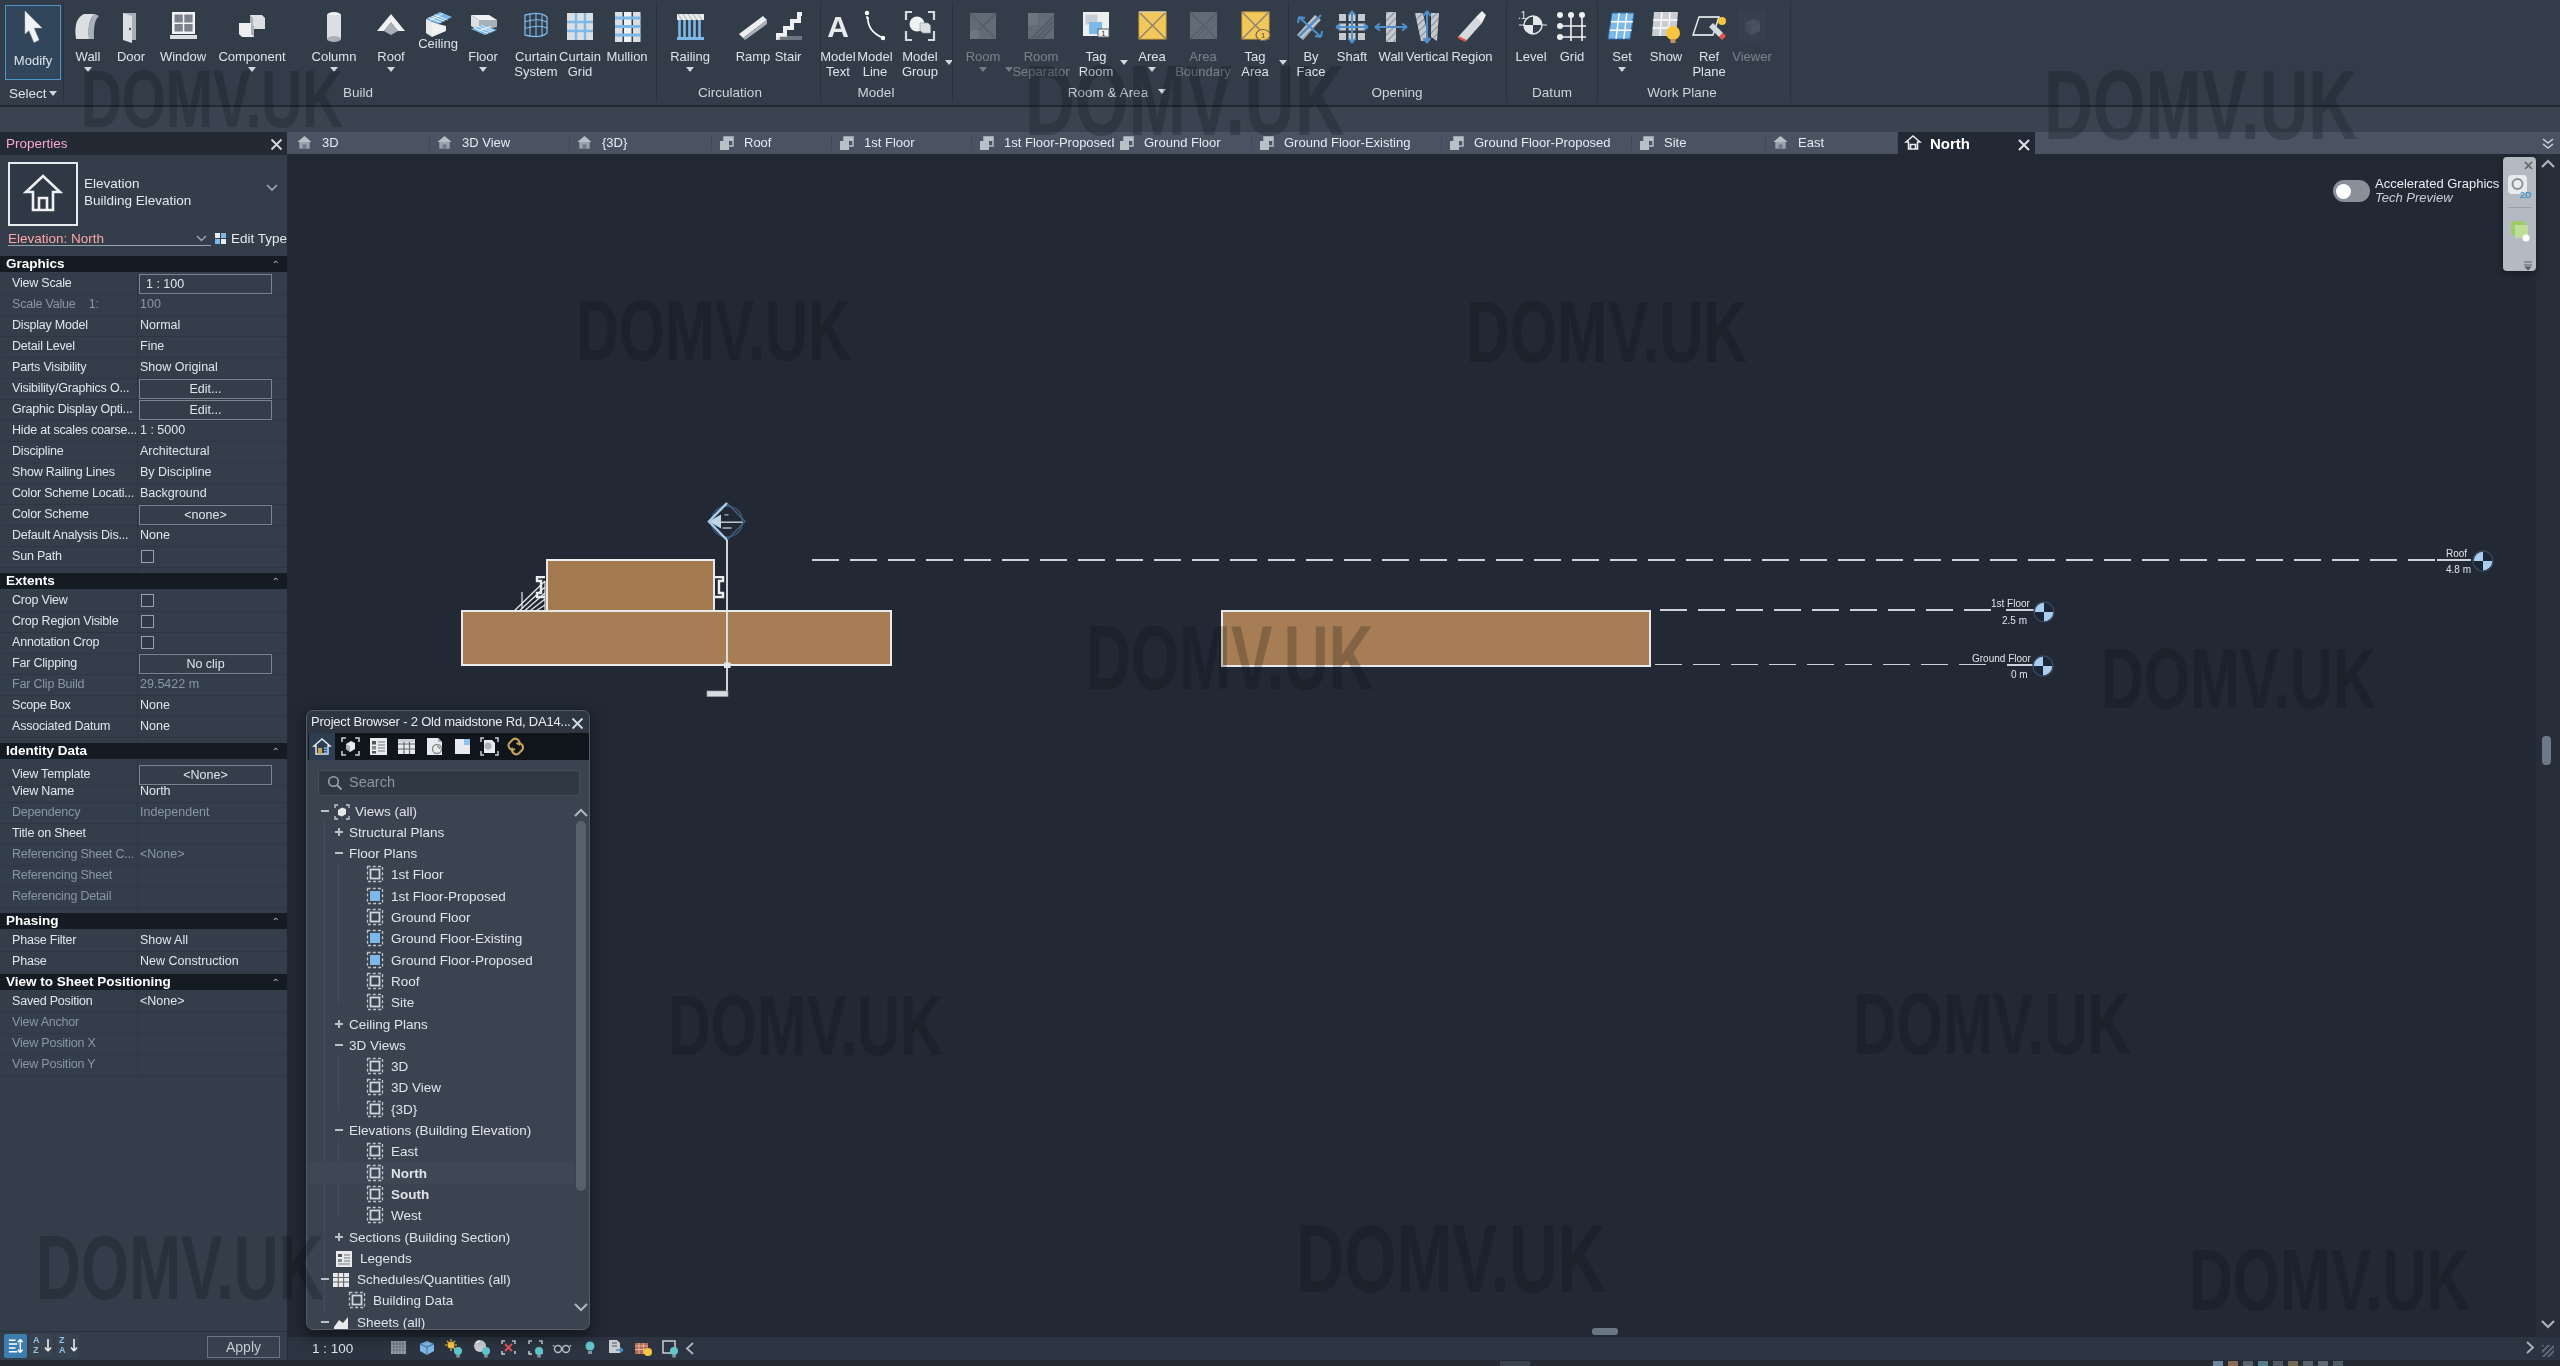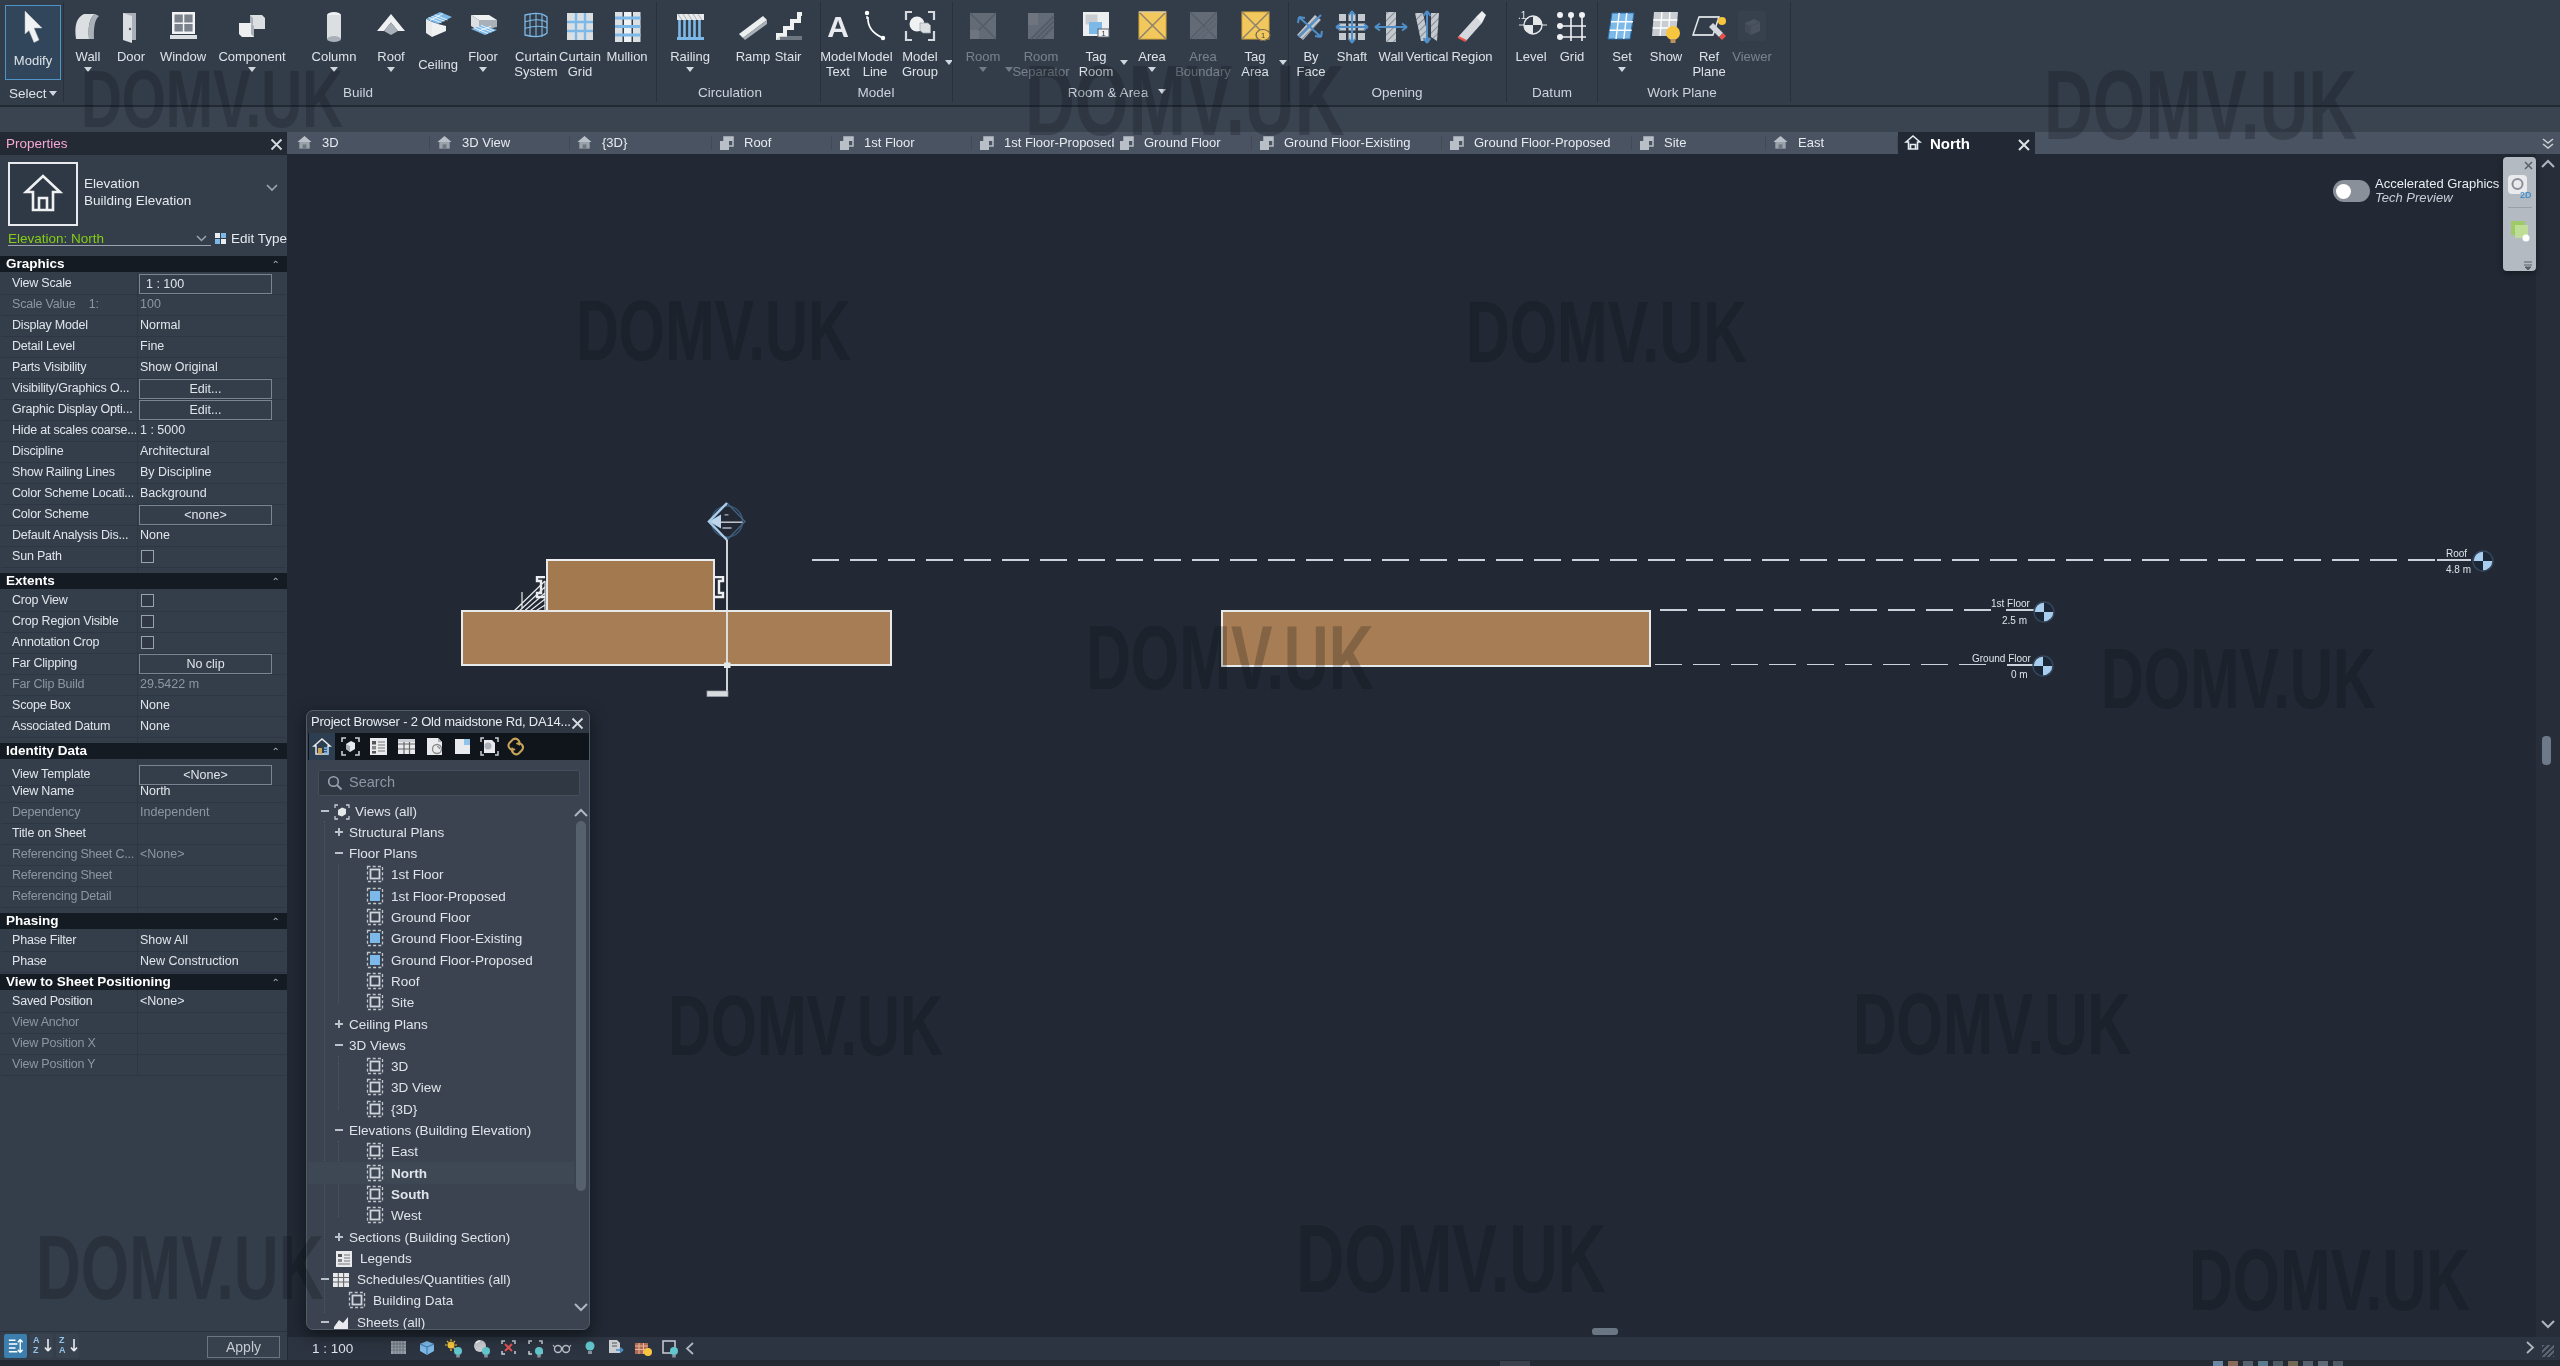"Ceiling" div.ilabel { top: 58px -> 37px }
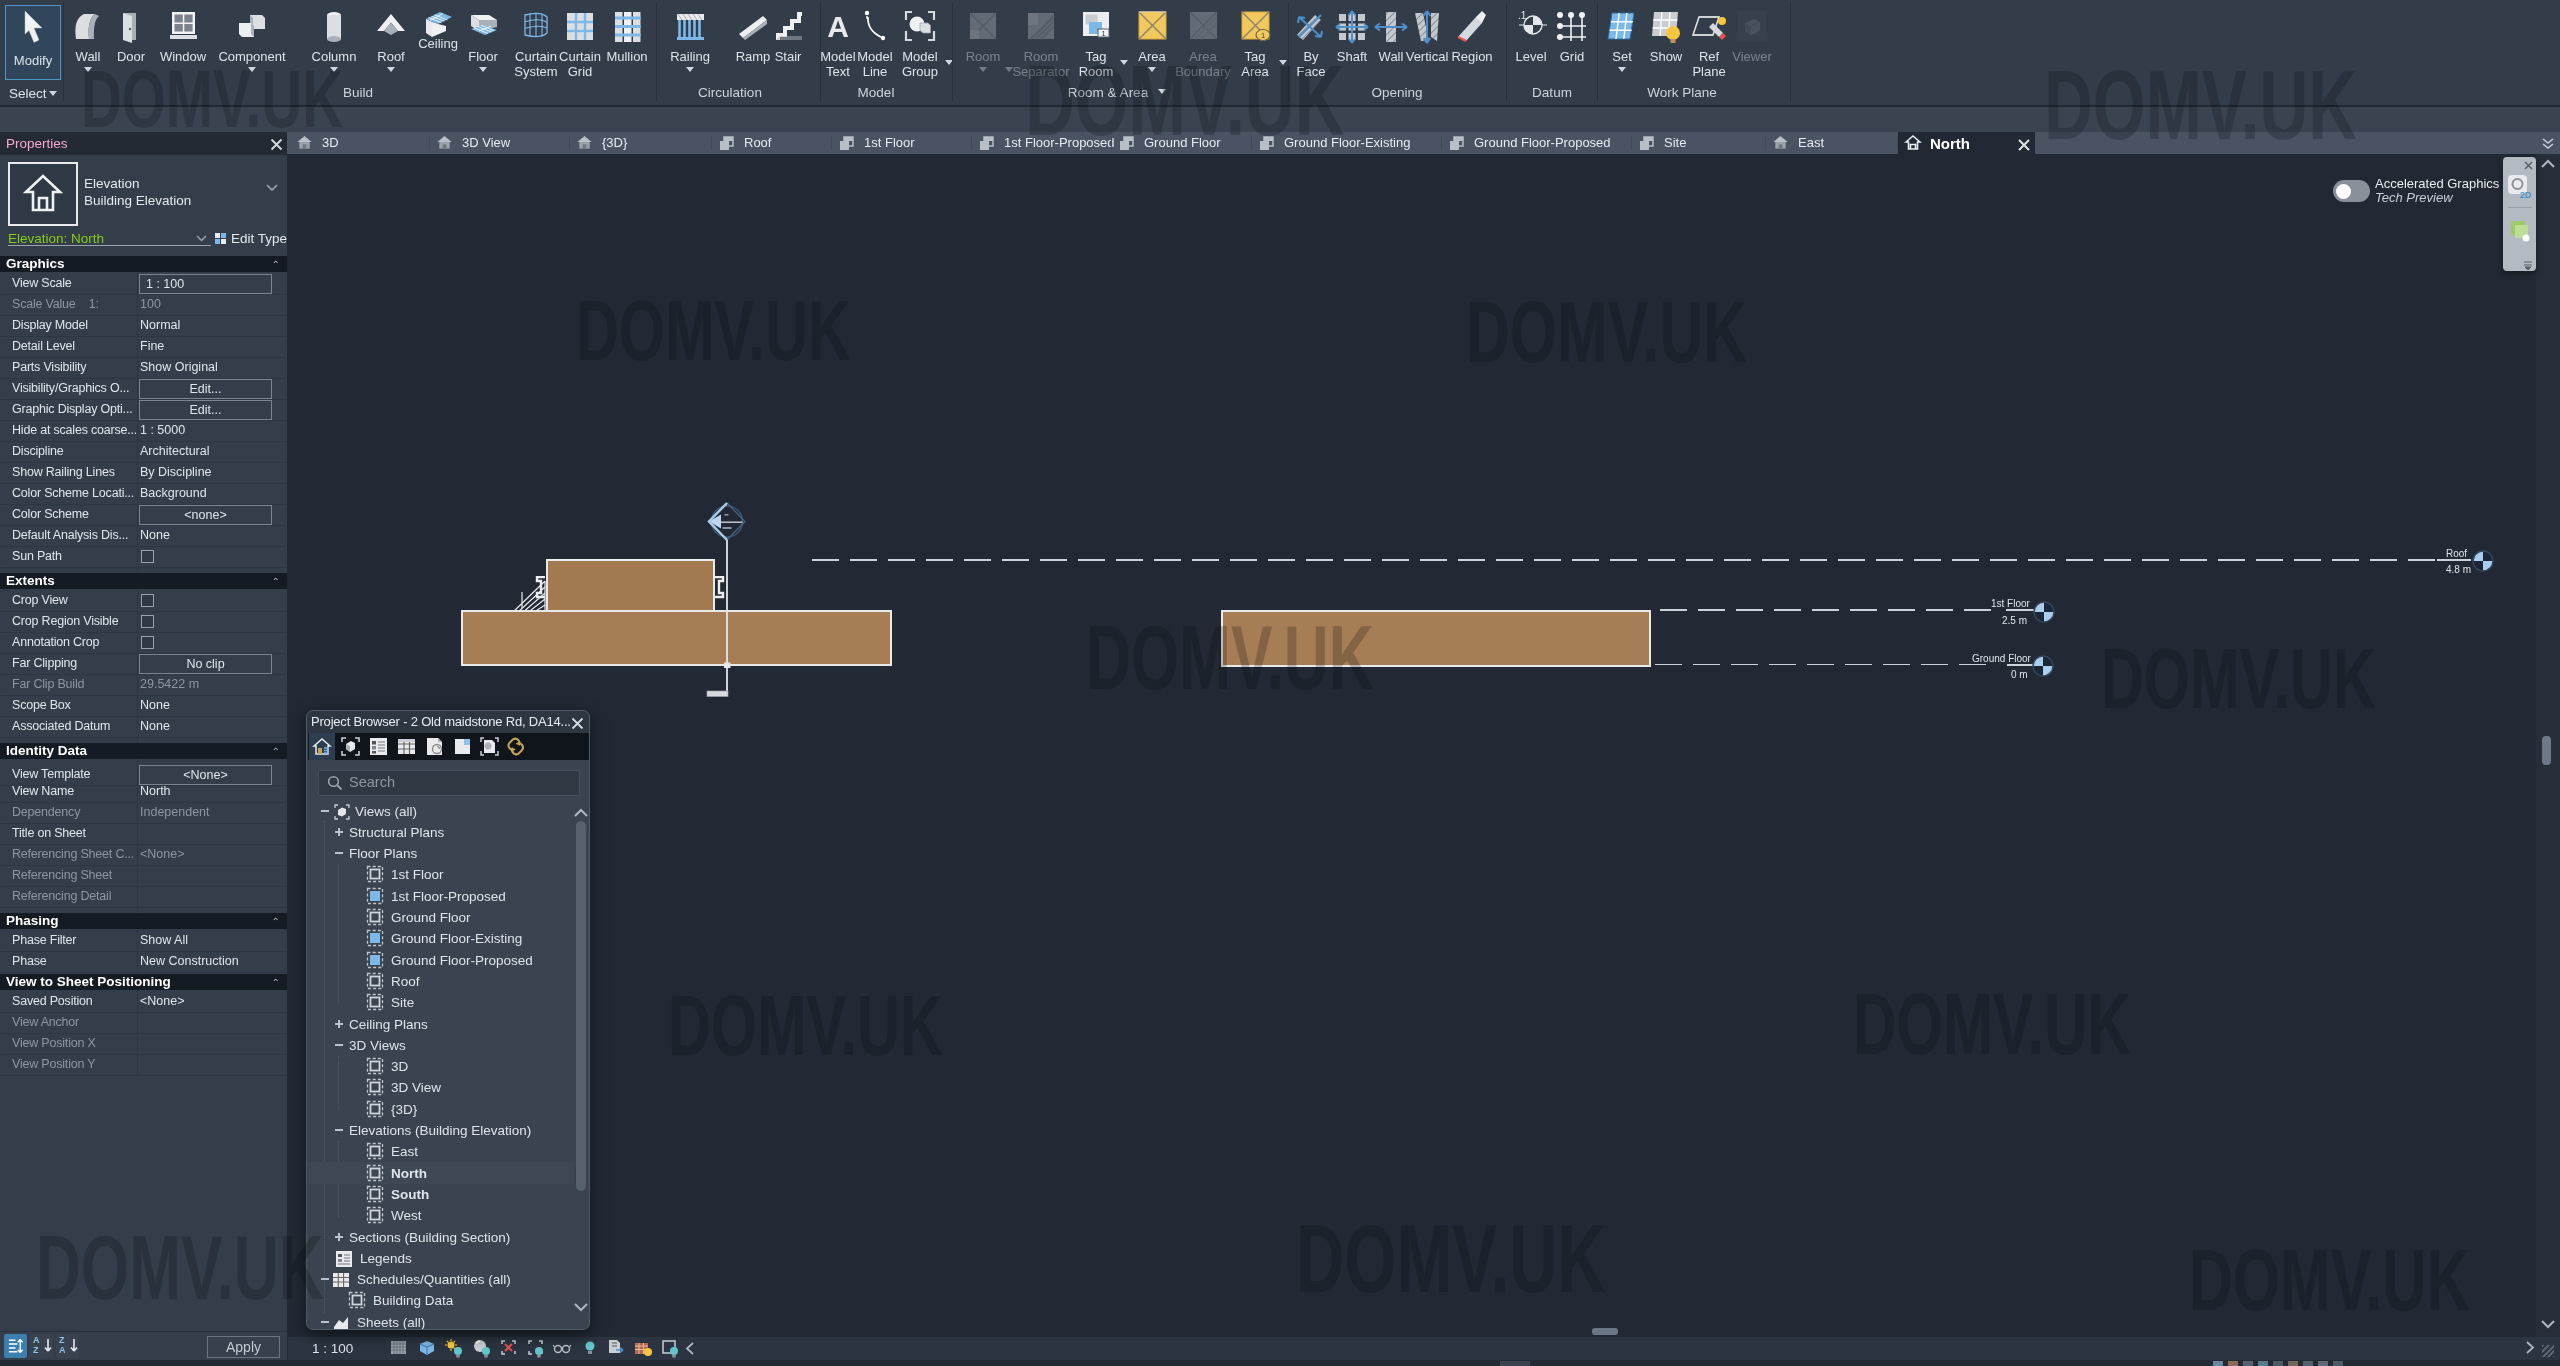"Elevation: North" div.abs { color: #84cc16 -> #fca5a5 }
